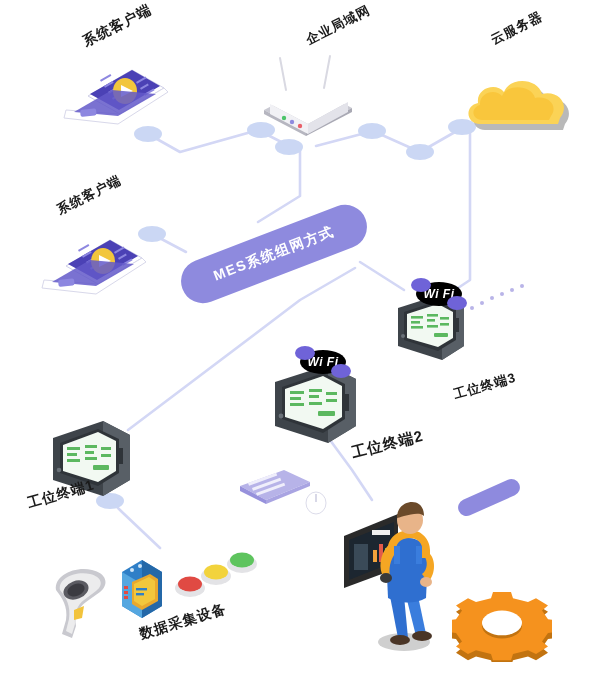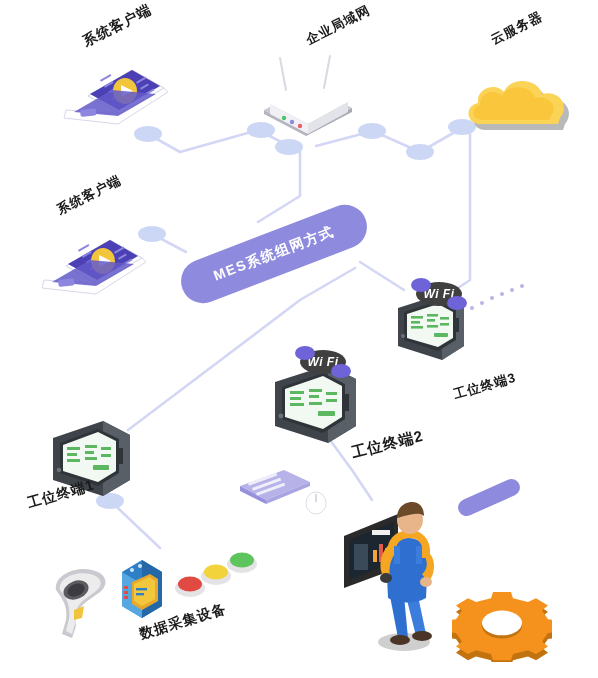"Wi Fi" .wifi { background: #404040 -> #000000 }
